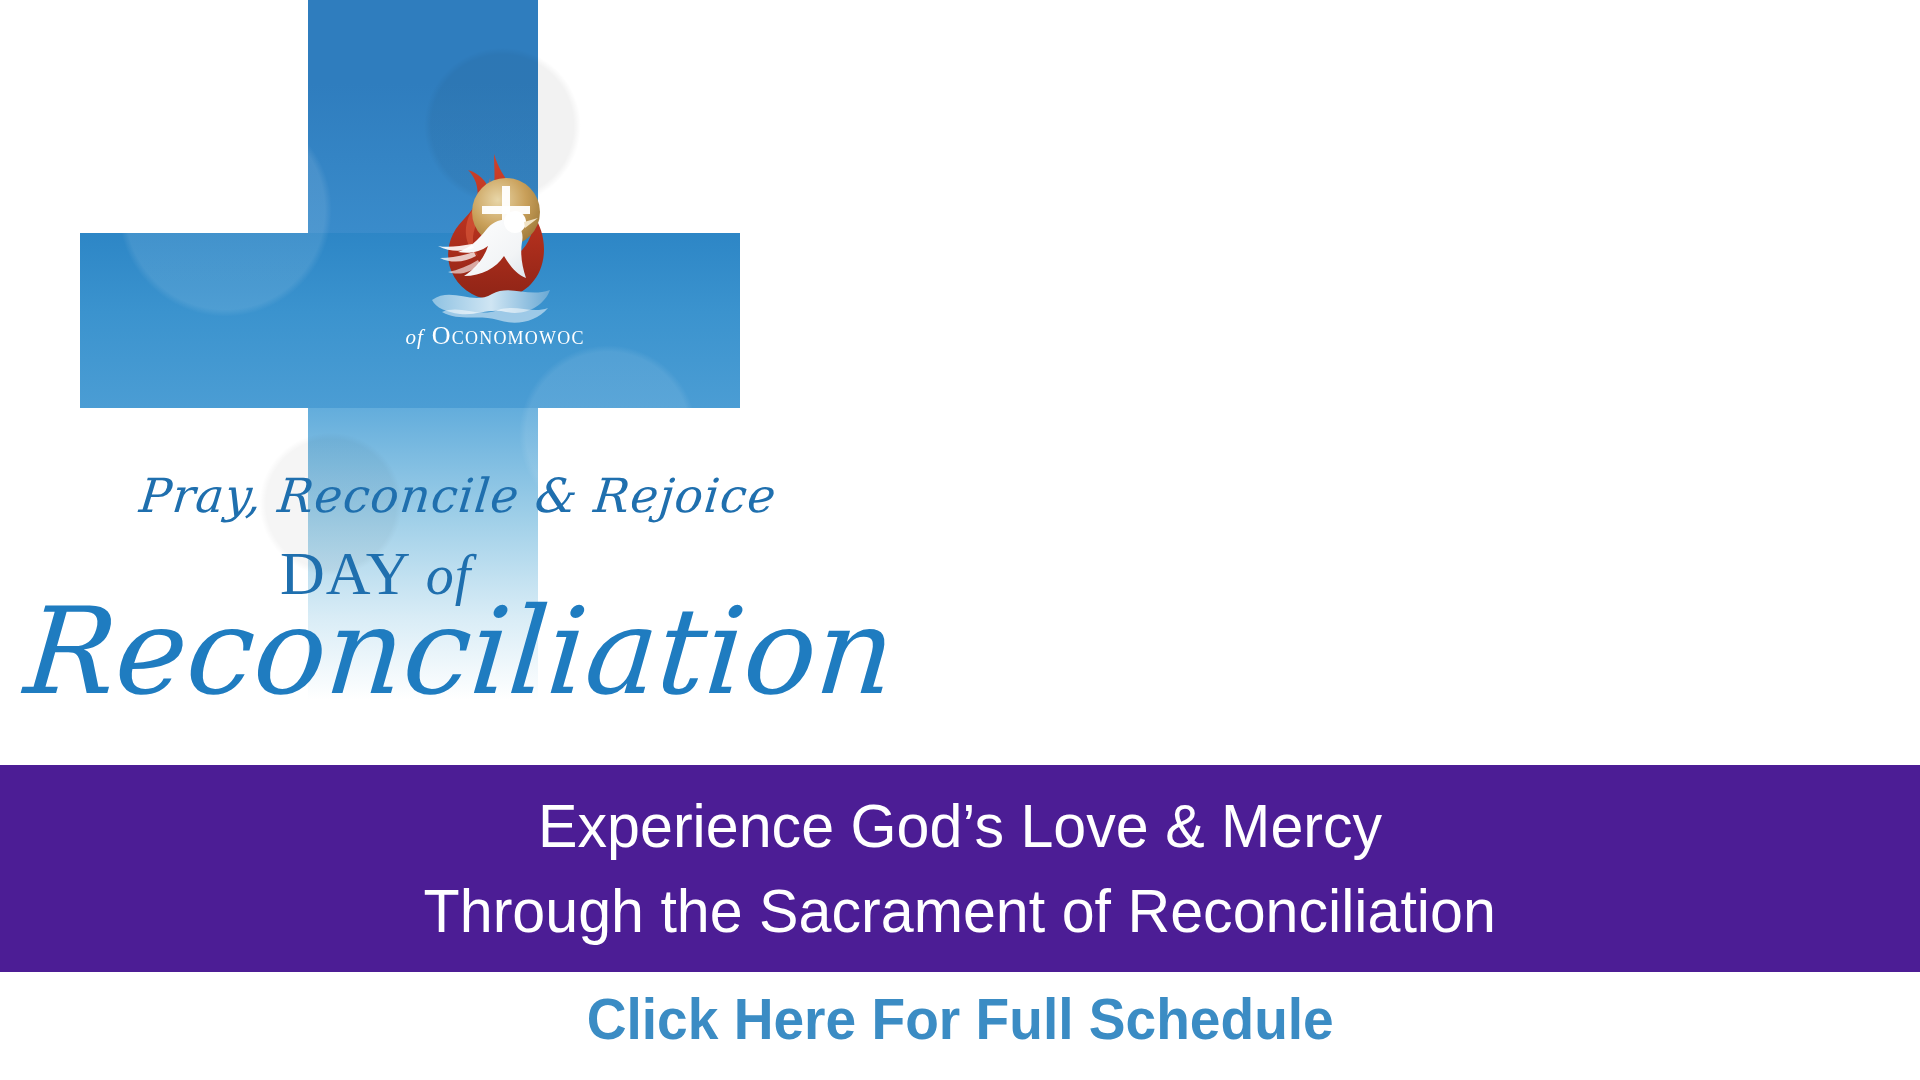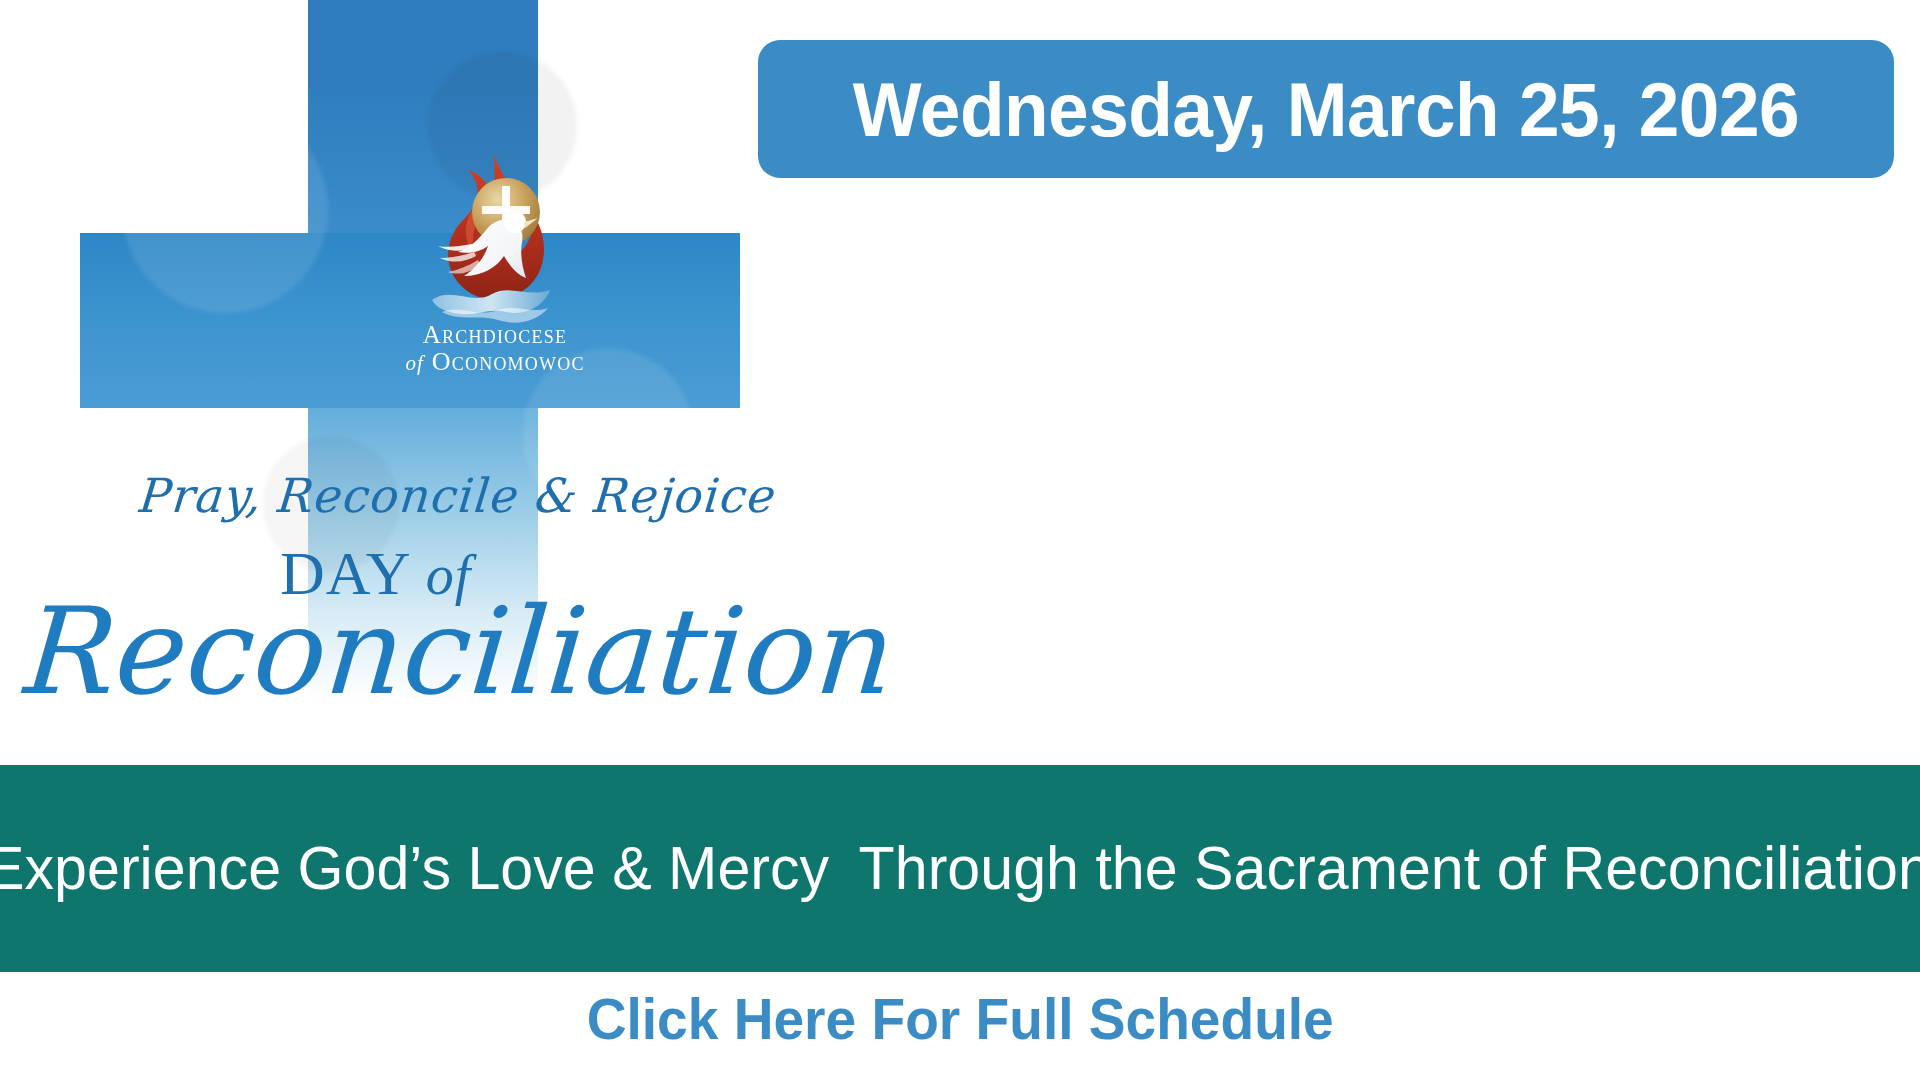"Wednesday, March 25, 2026" div.date-banner { html: <div> <div>Wednesday, March 25, 2026</div> </div> -> none }
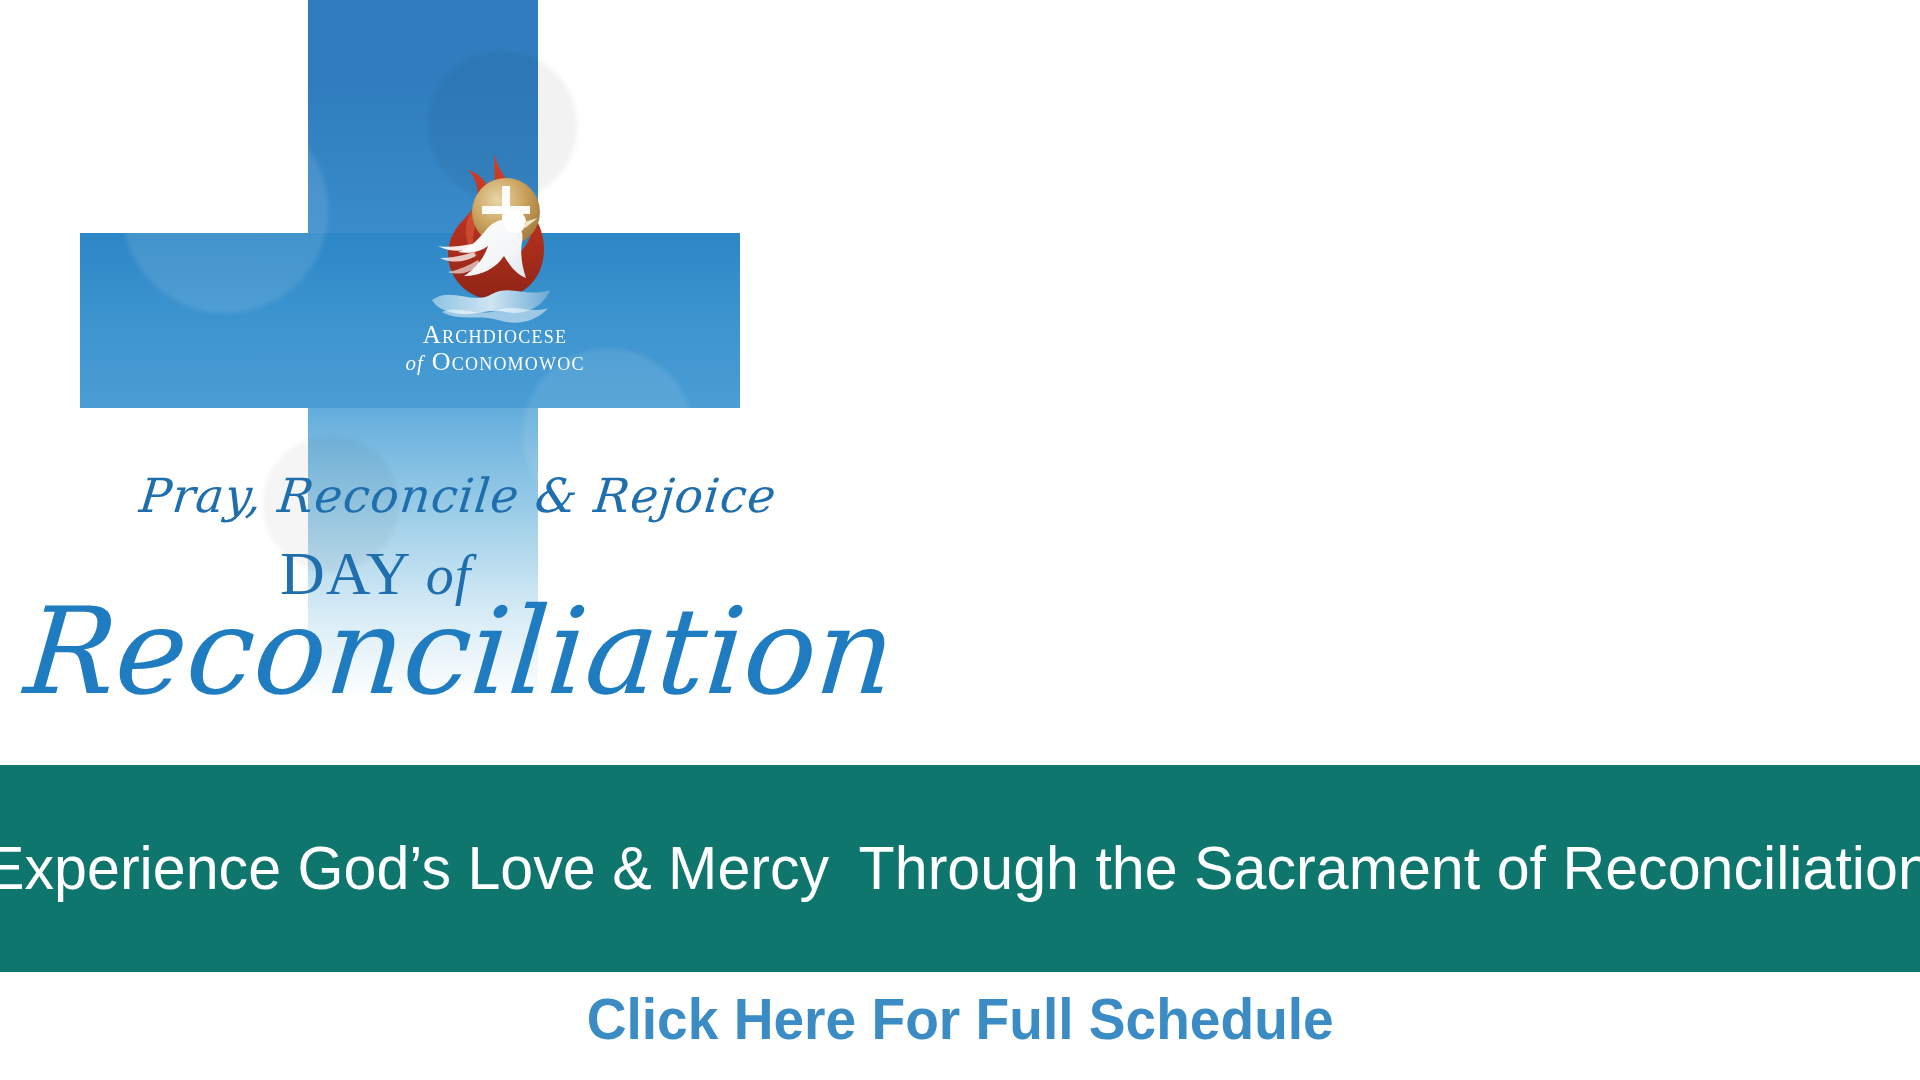"Archdiocese" div.l1 { html: <div>Archdiocese</div> -> none }
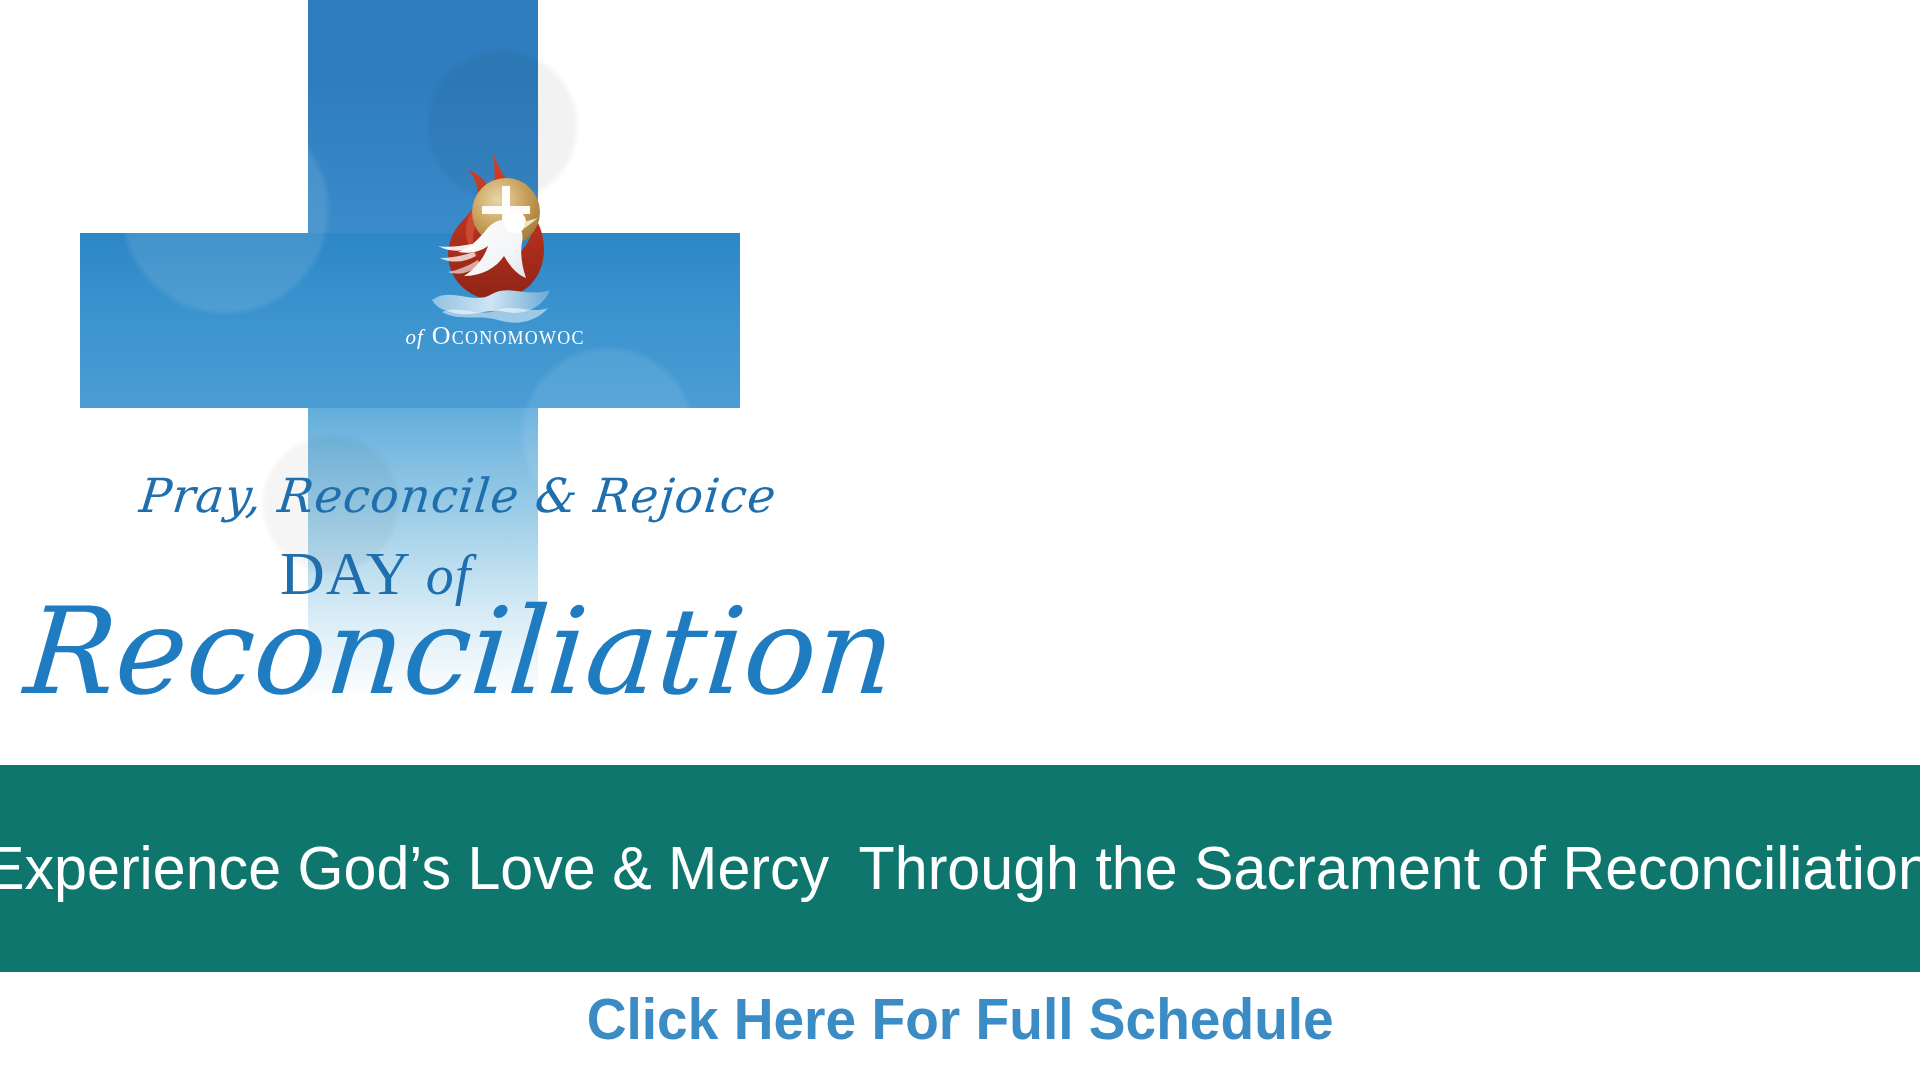"Experience God’s Love & Mercy" .band { background: #0f766e -> #4c1d95; flex-direction: row -> column }
